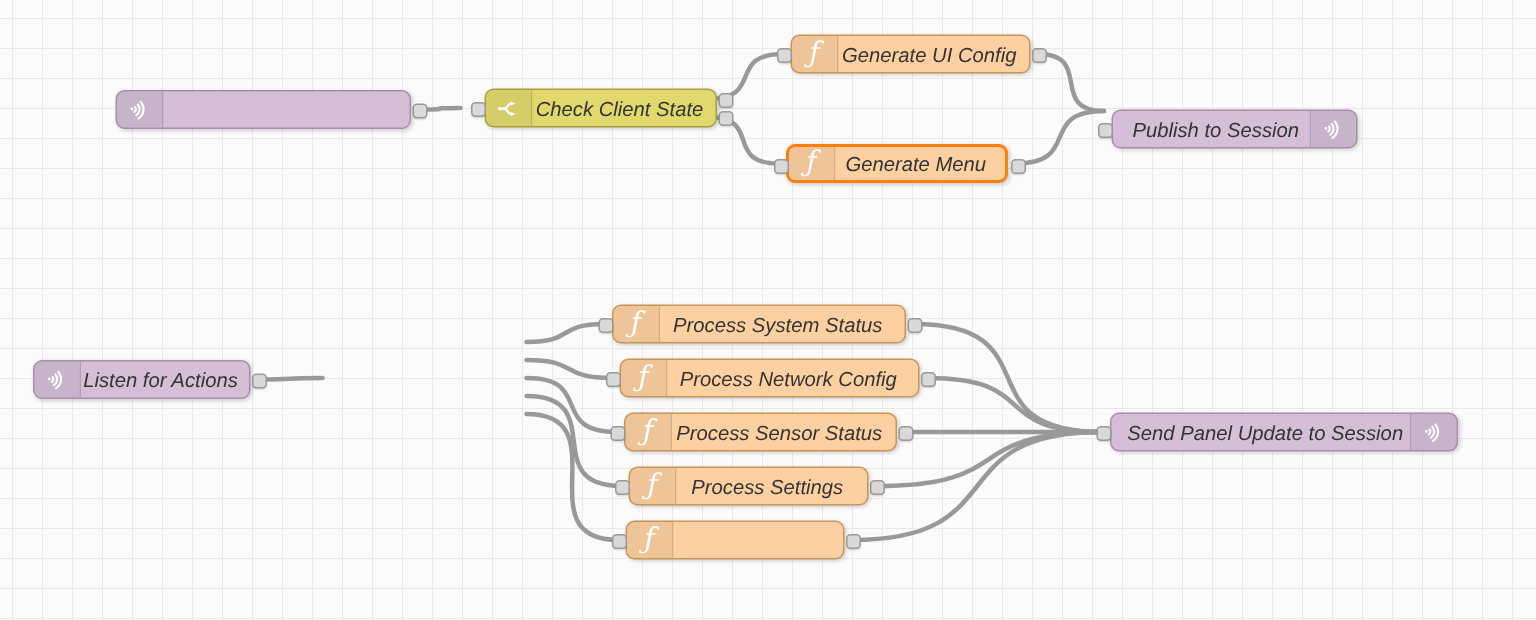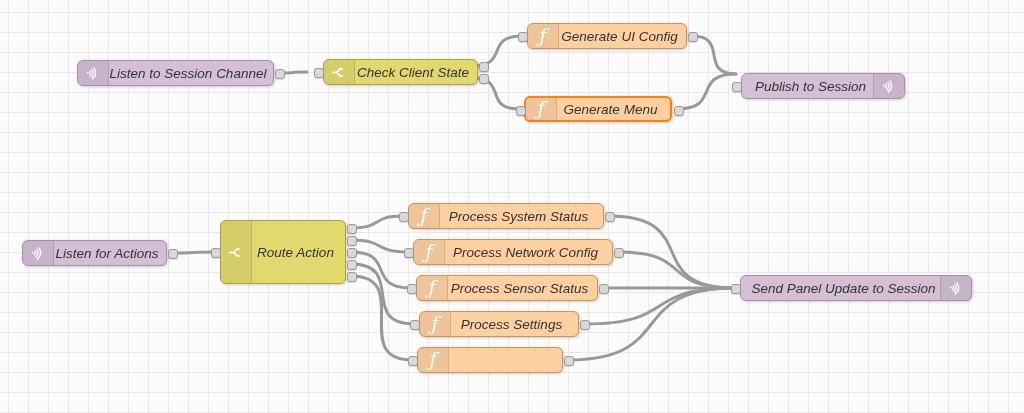"Listen to Session Channel" span.label { html: <span>Listen to Session Channel</span> -> none }
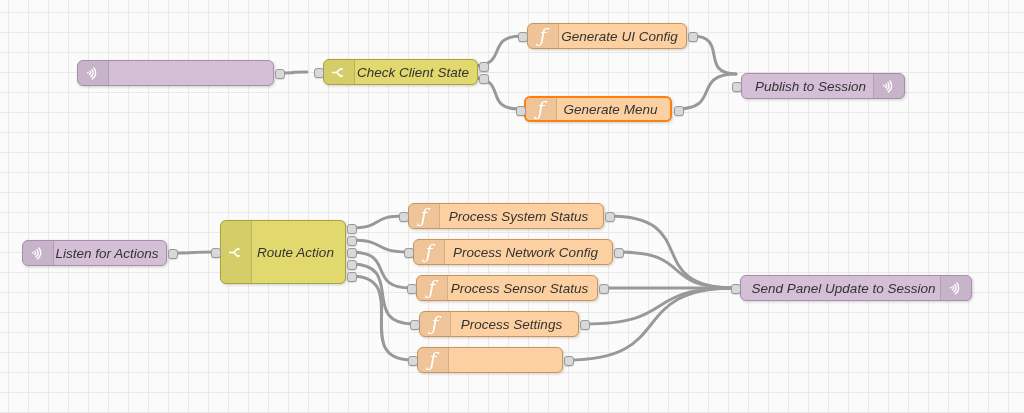"Route Action" div.node { html: <div> <div> <svg> <g> <path></path> <path></path> <path></path> </g> <path></path> <path></path> <circle></circle> </svg> </div> <span>Route Action</span> <div></div> <div></div> <div></div> <div></div> <div></div> <div></div> </div> -> none }
